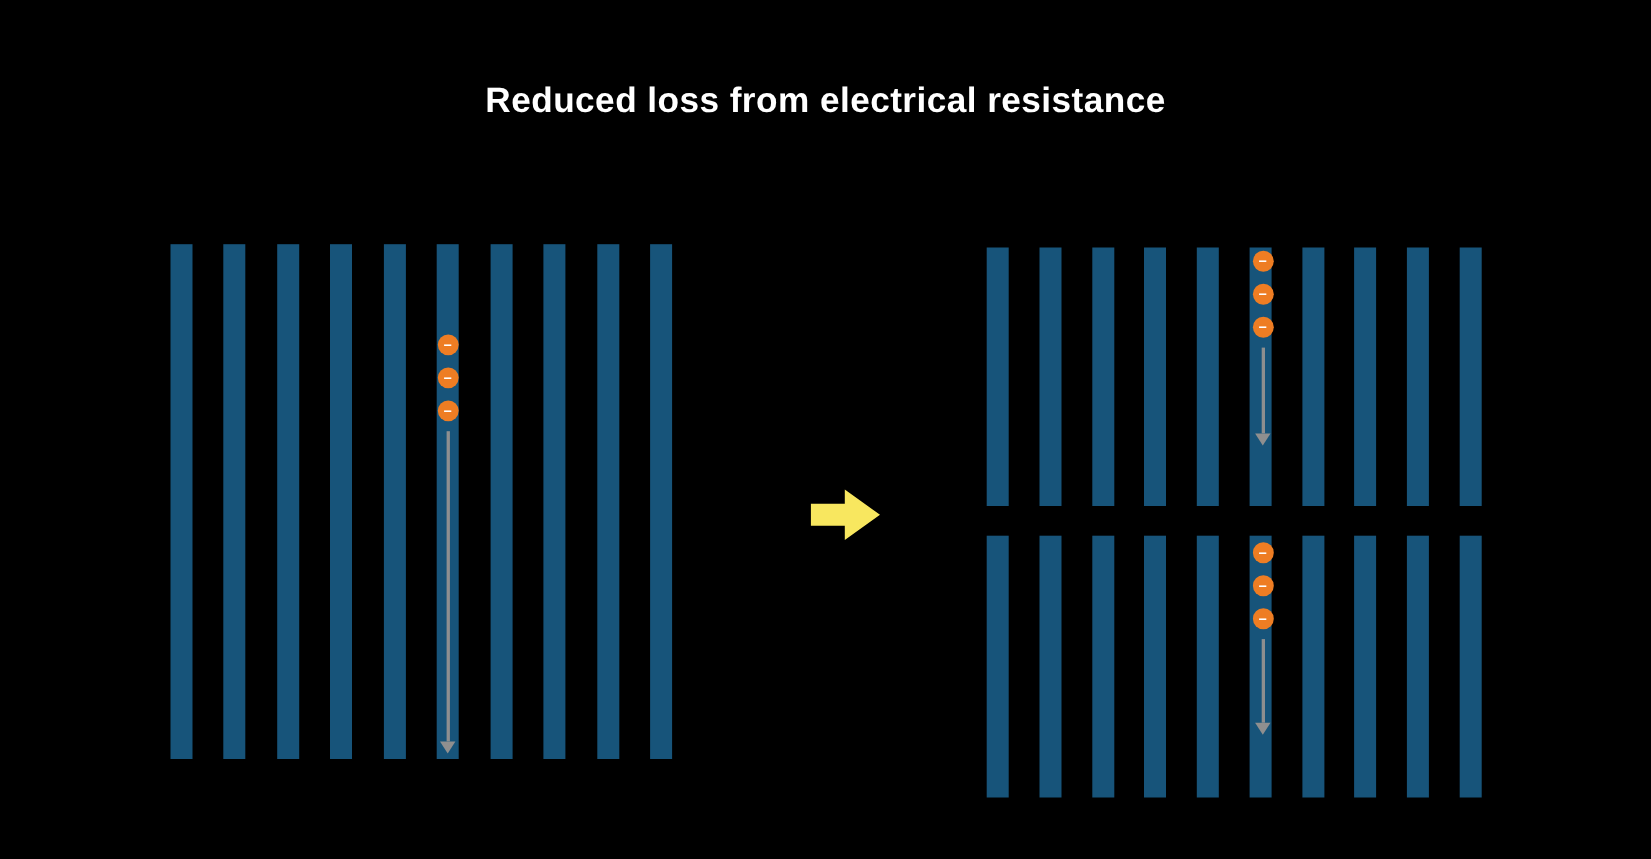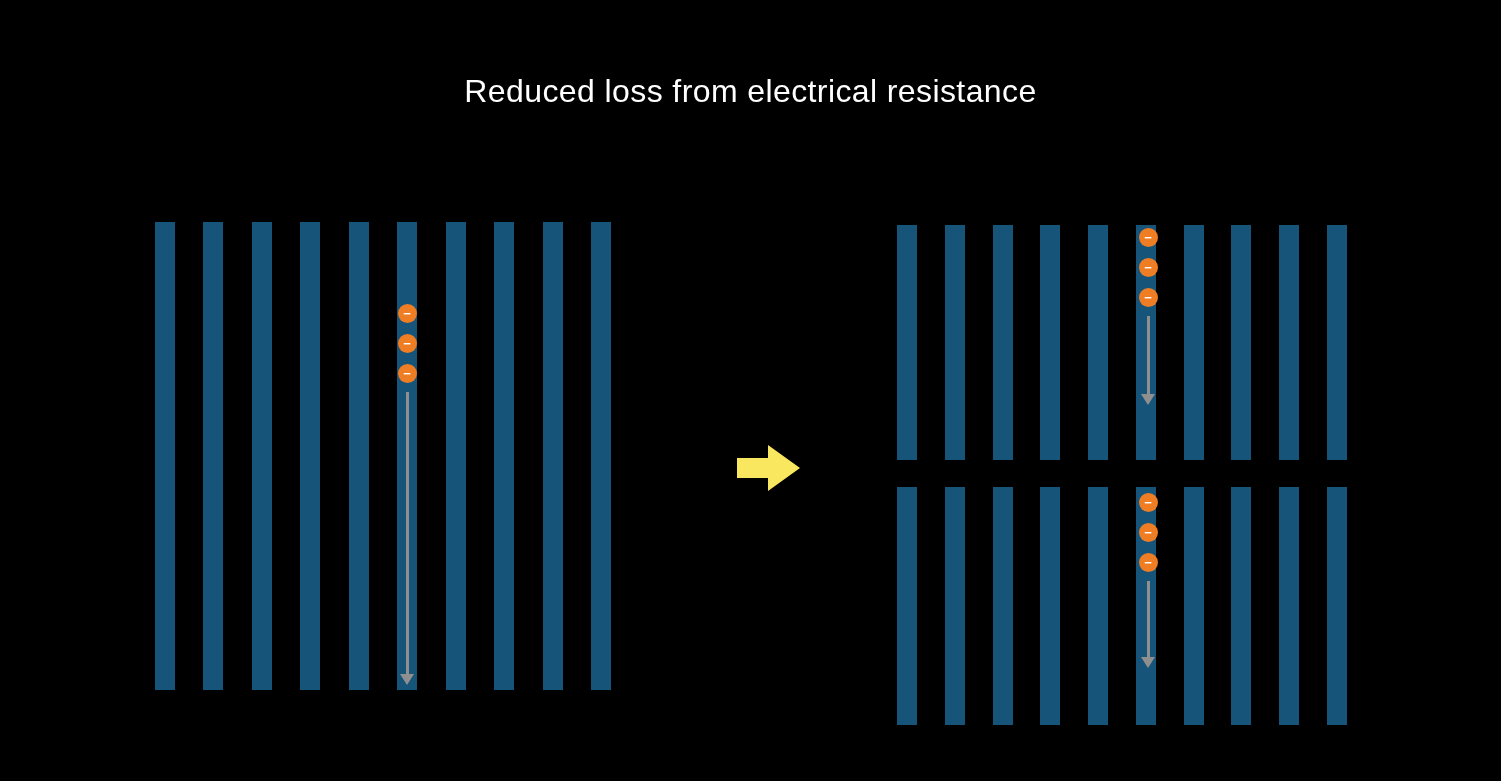"Reduced loss from electrical resistance" .title { font-weight: 400 -> 700 }
